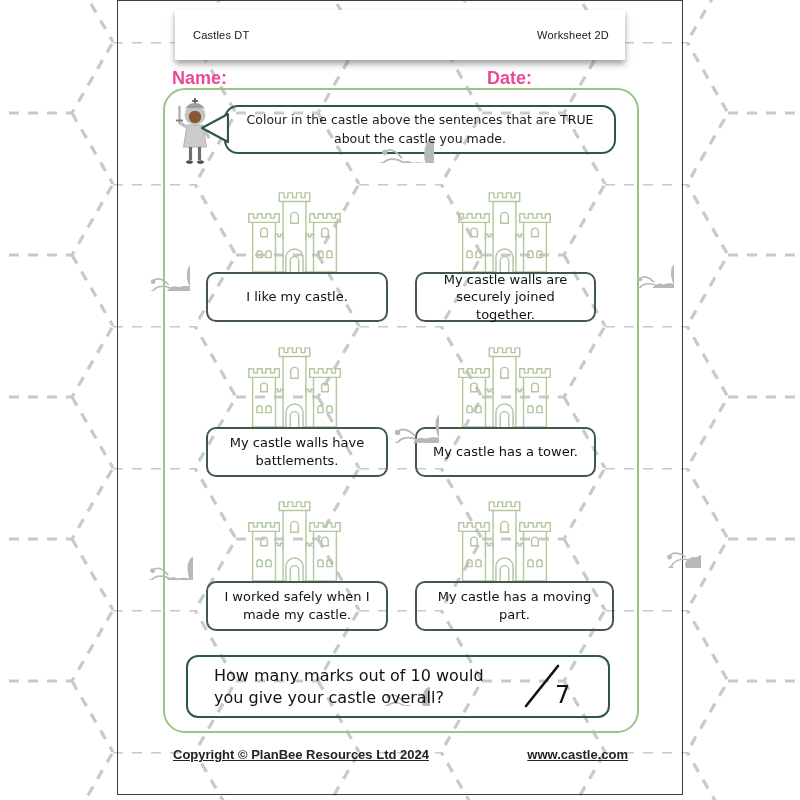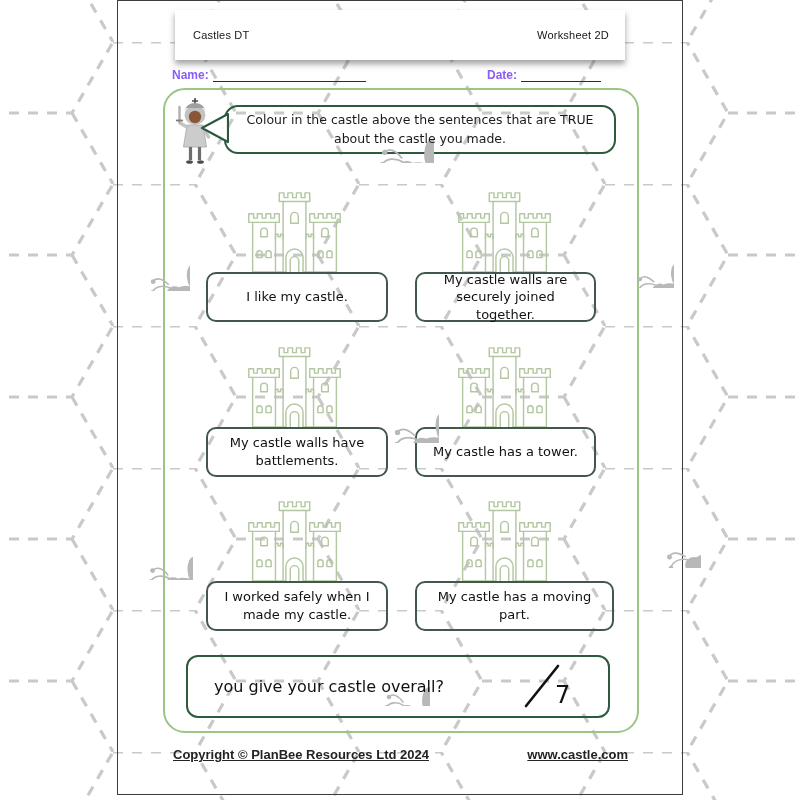"Name:" .field-row { color: #8b5cf6 -> #ec4899; font-size: 12px -> 18px }
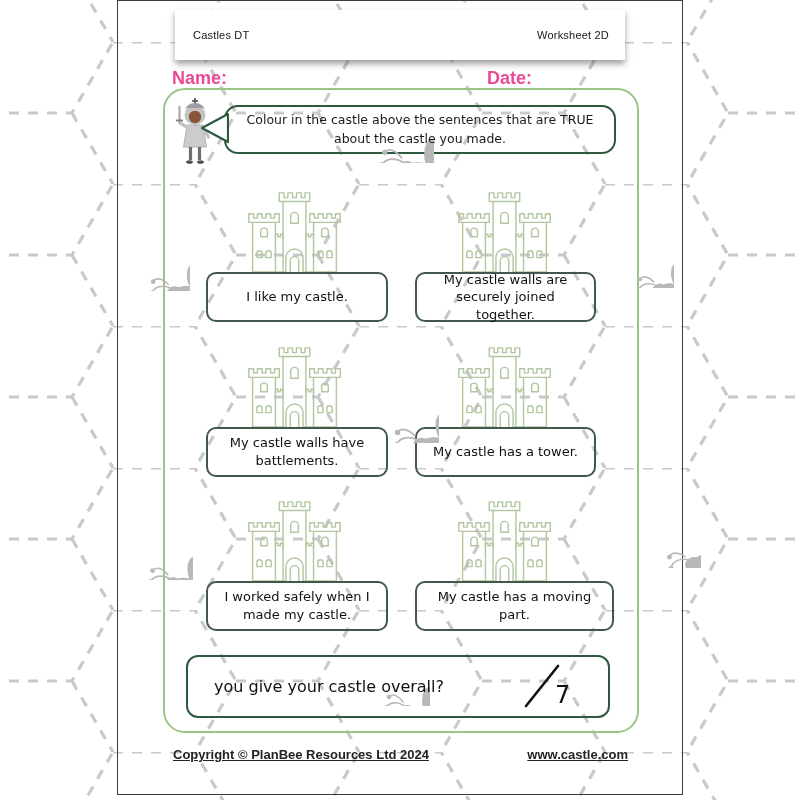"How many marks out of" div { html: none -> <div>How many marks out of 10 would</div> }
